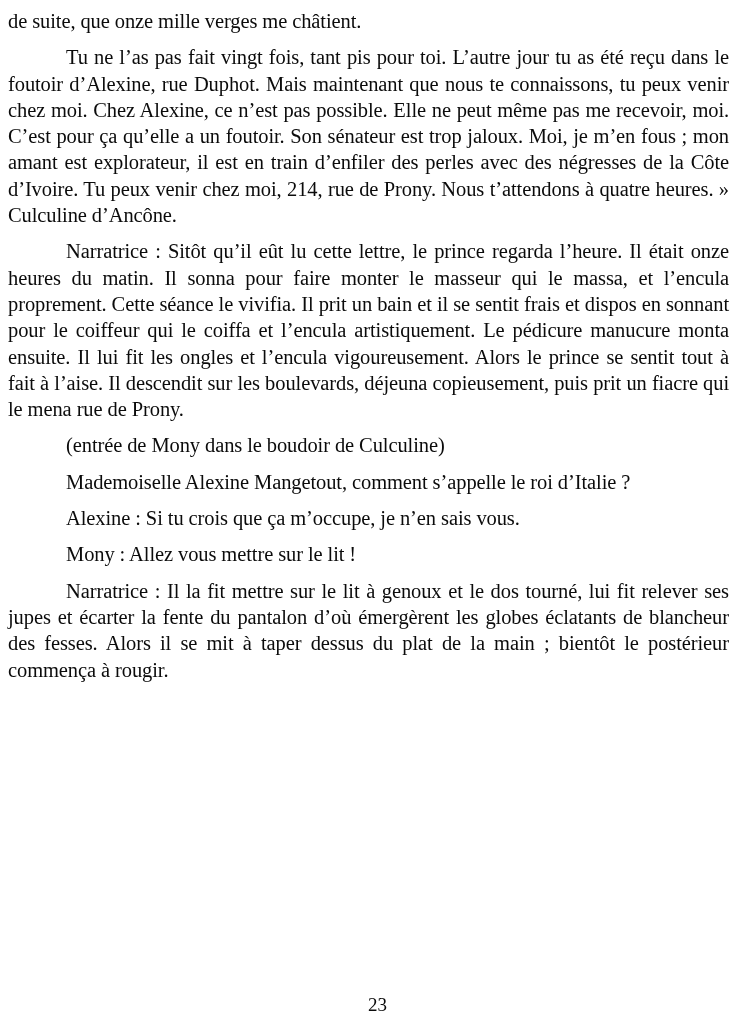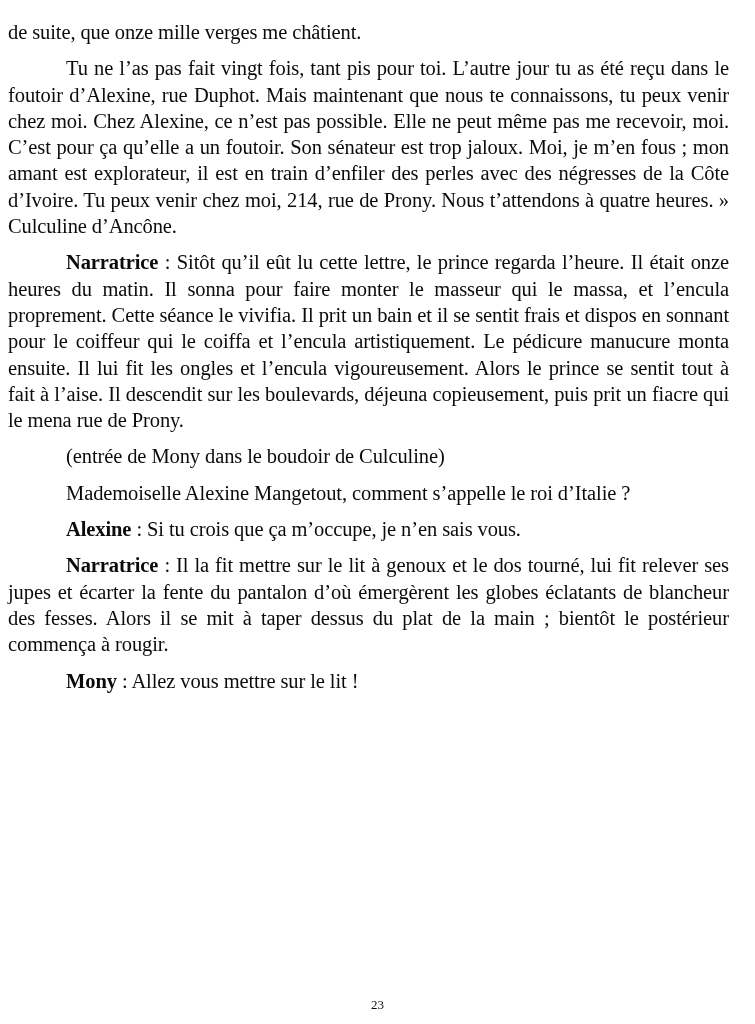"de suite, que onze mille" .page { padding: 19px 26px 0 8px -> 8px 26px 0 8px }
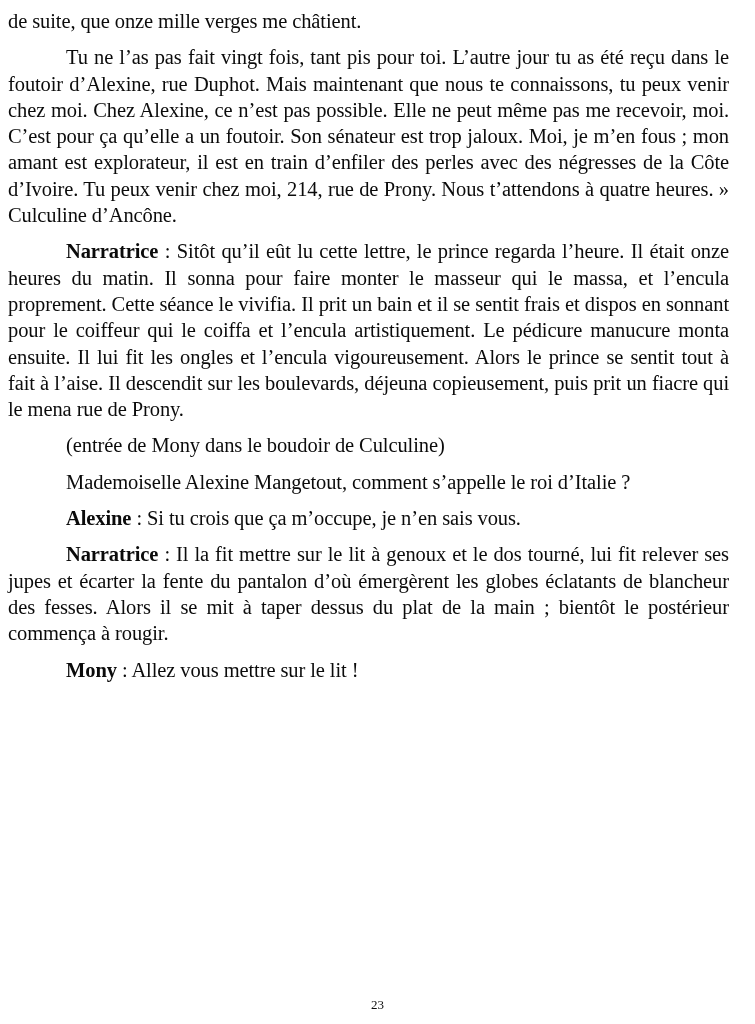"Narratrice" .speaker { font-weight: bold -> normal }
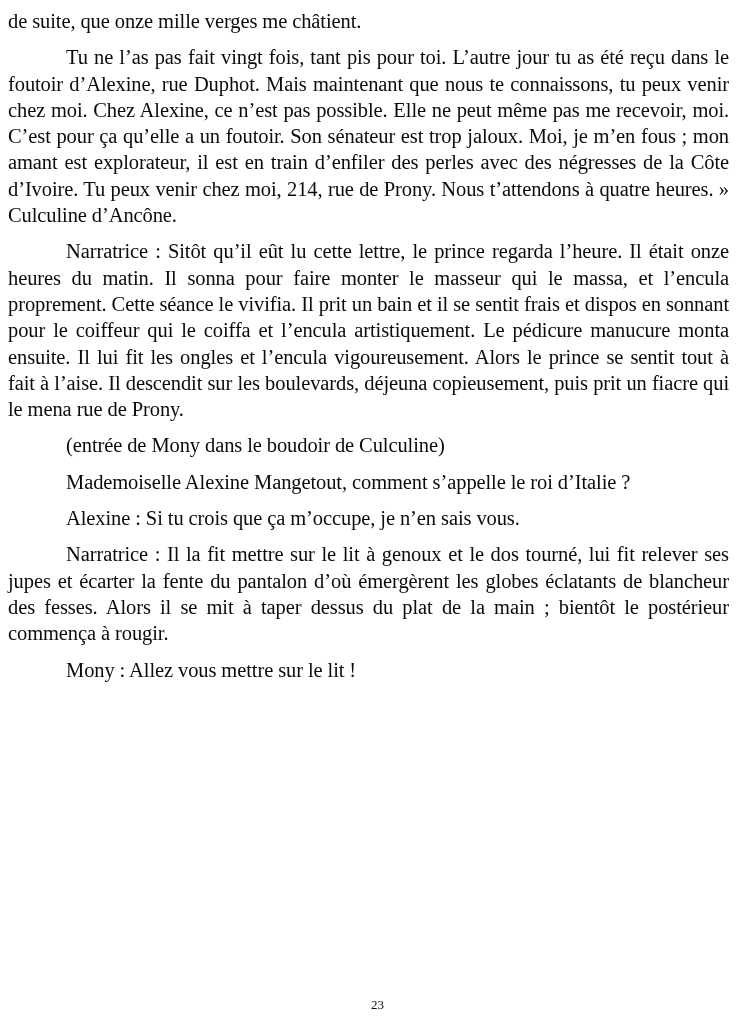"Narratrice : Il la fit" p.para { order: before "Mony : Allez vous mettre" -> after "Mony : Allez vous mettre" }
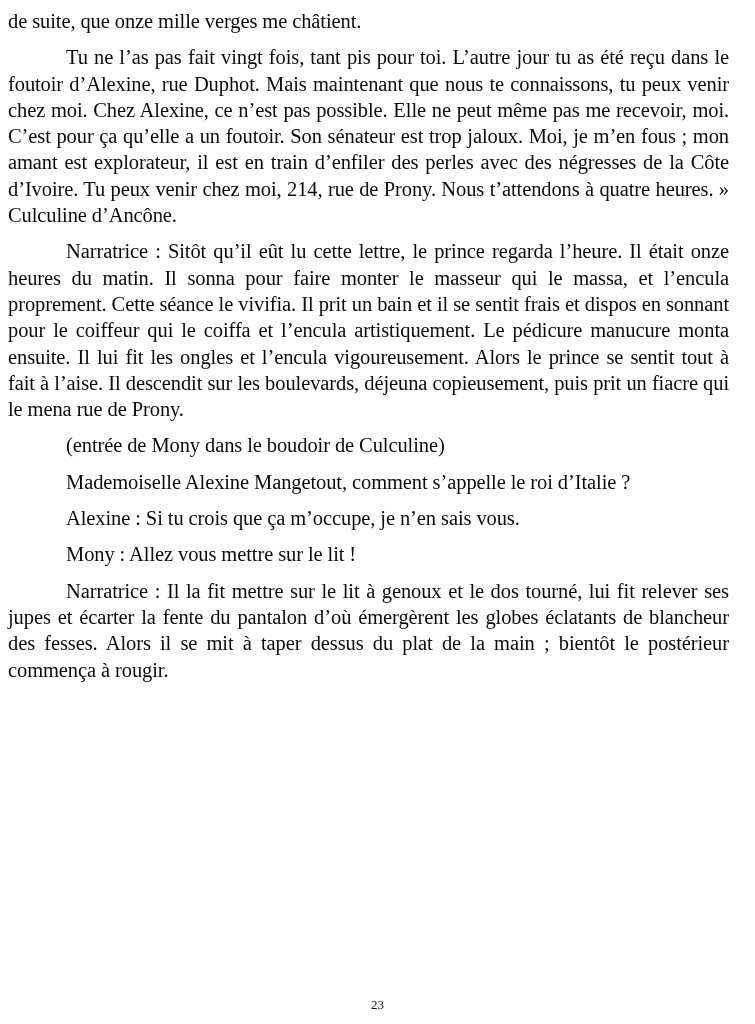"23" .page-number { font-size: 13px -> 19px }
